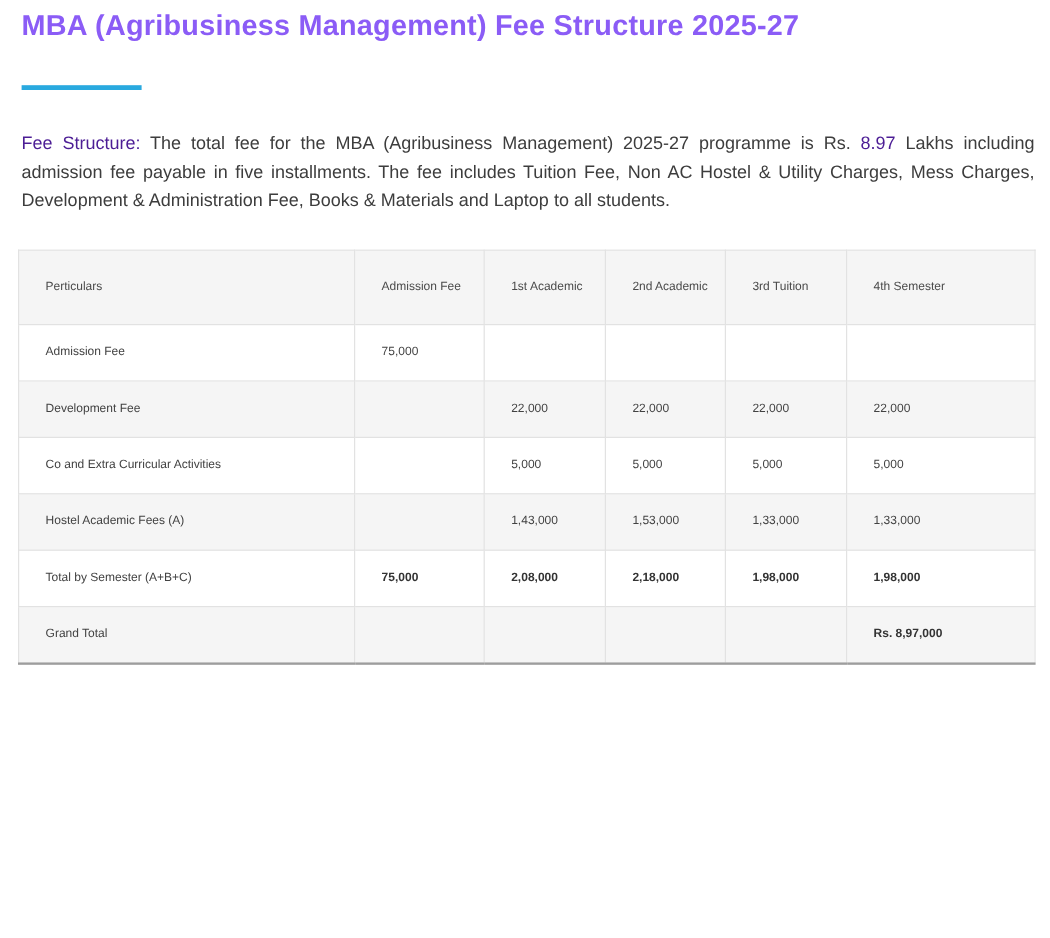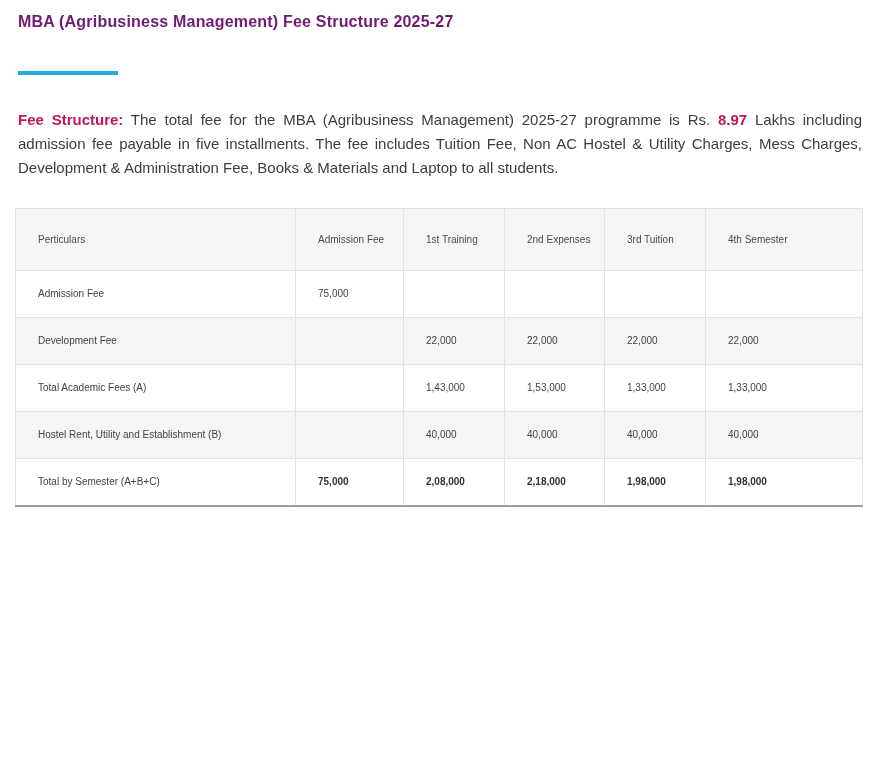"MBA (Agribusiness Management) Fee" .page-title { color: #701a75 -> #8b5cf6; font-size: 16px -> 24px }
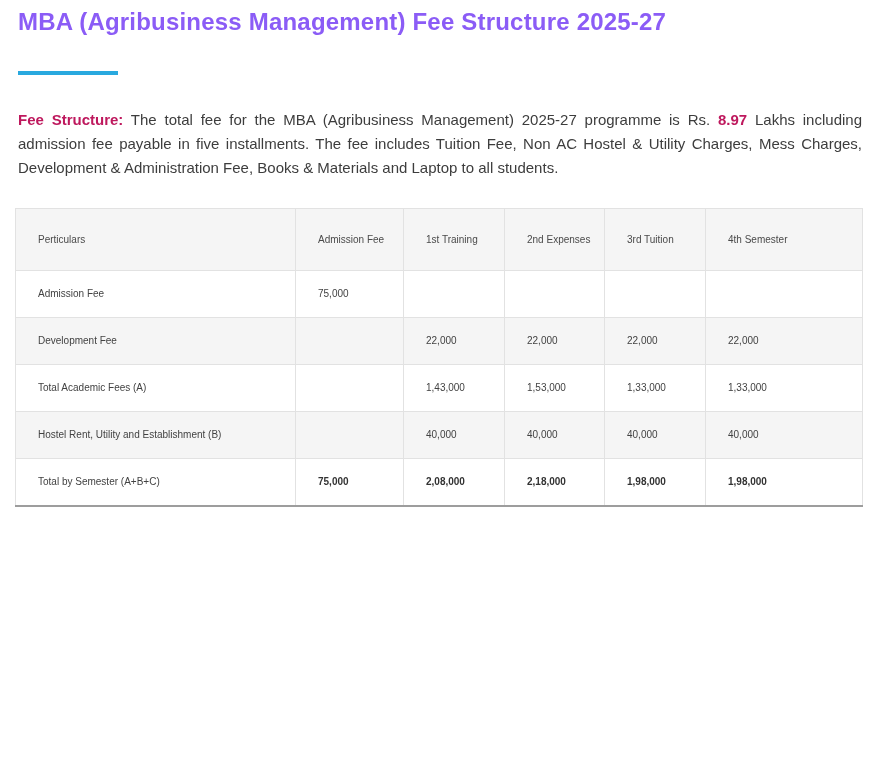"Fee Structure:" .intro strong { color: #be185d -> #4c1d95; font-weight: 700 -> 400 }
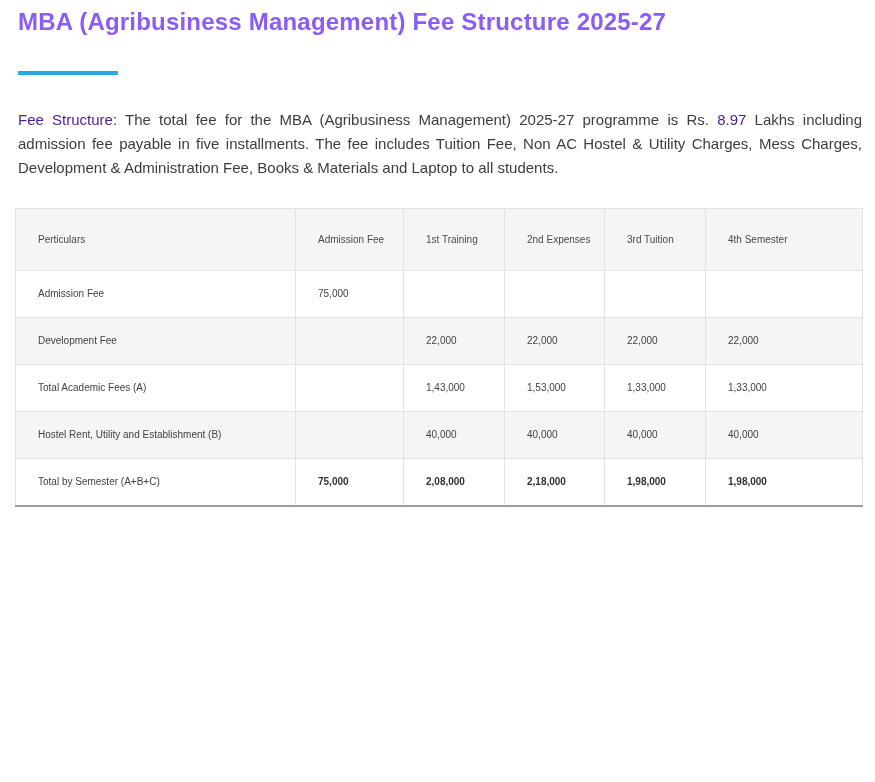"1st Training" th { text: Training -> Academic }
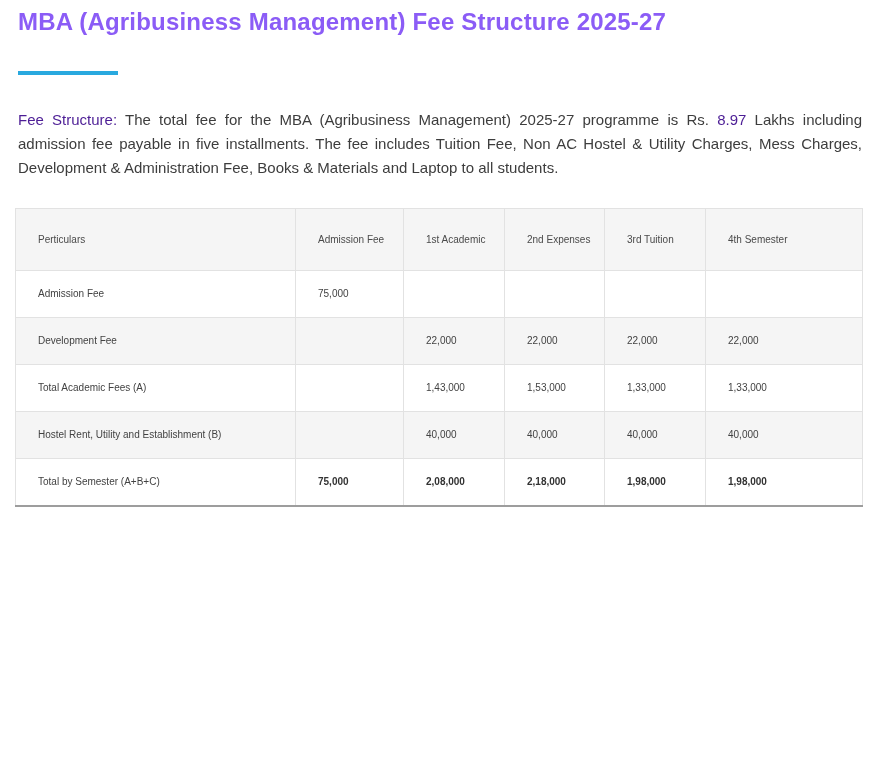"2nd Expenses" th { text: Expenses -> Academic }
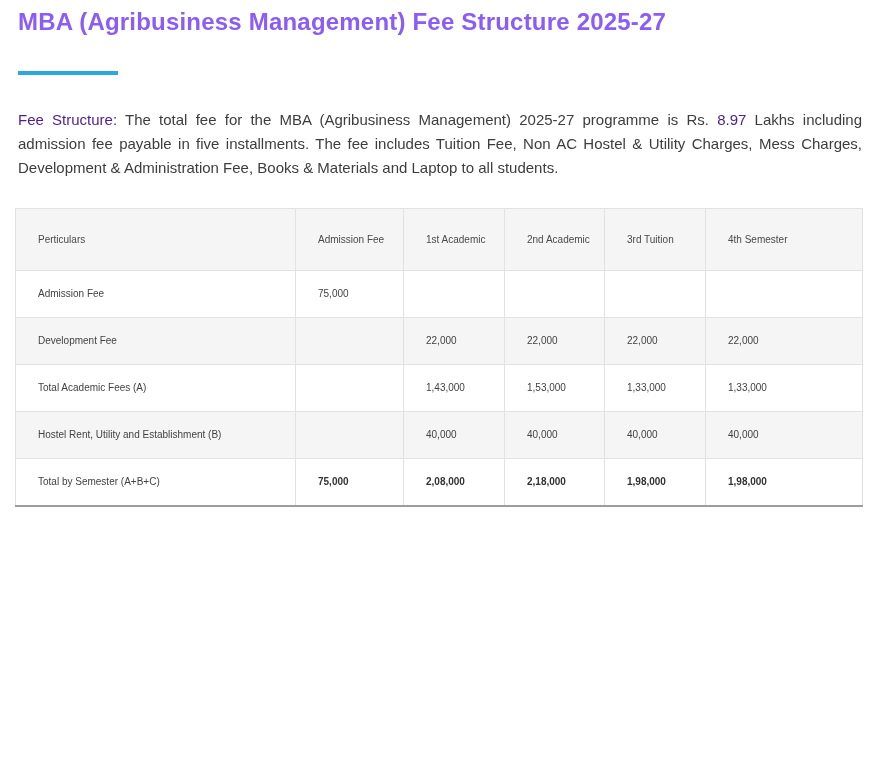"Co and Extra Curricular Activities" tr { html: none -> <tr> <td>Co and Extra Curricular Activities</td> <td></td> <td>5,000</td> <td>5,000</td> <td>5,000</td> <td>5,000</td> </tr> }
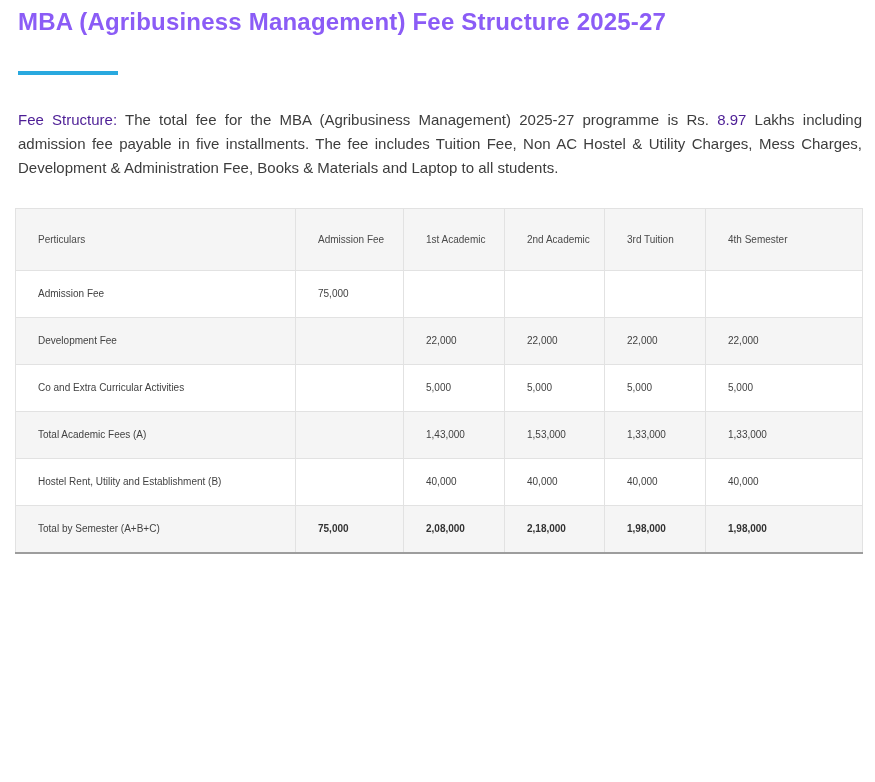"Total Academic Fees (A)" td.label-cell { text: Total -> Hostel }
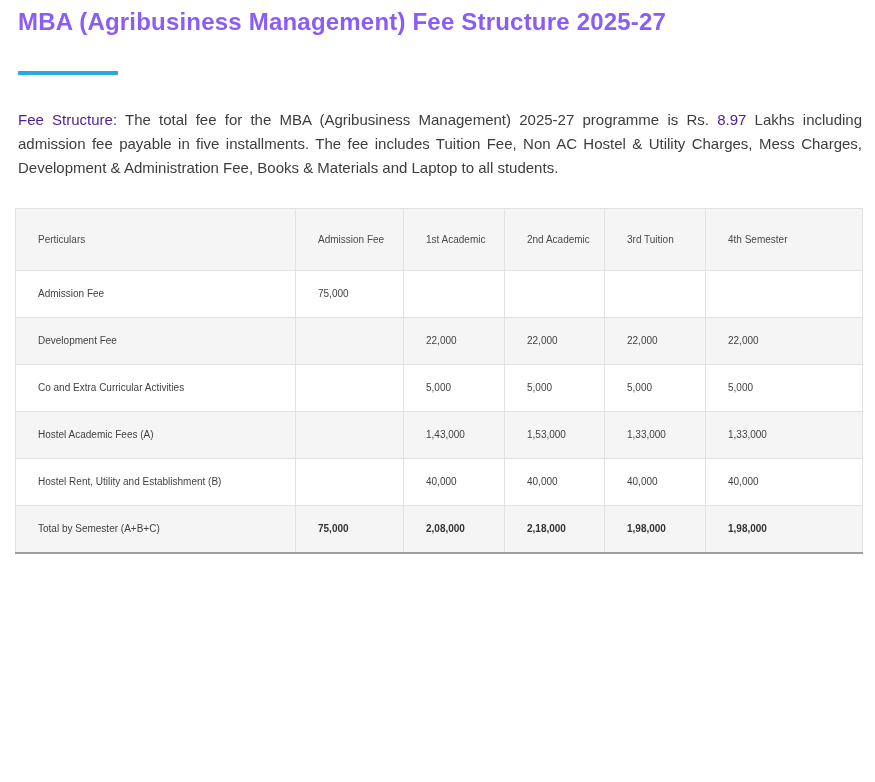"Hostel Rent, Utility and Establishment" tr { html: <tr> <td>Hostel Rent, Utility and Establishment (B)</td> <td></td> <td>40,000</td> <td>40,000</td> <td>40,000</td> <td>40,000</td> </tr> -> none }
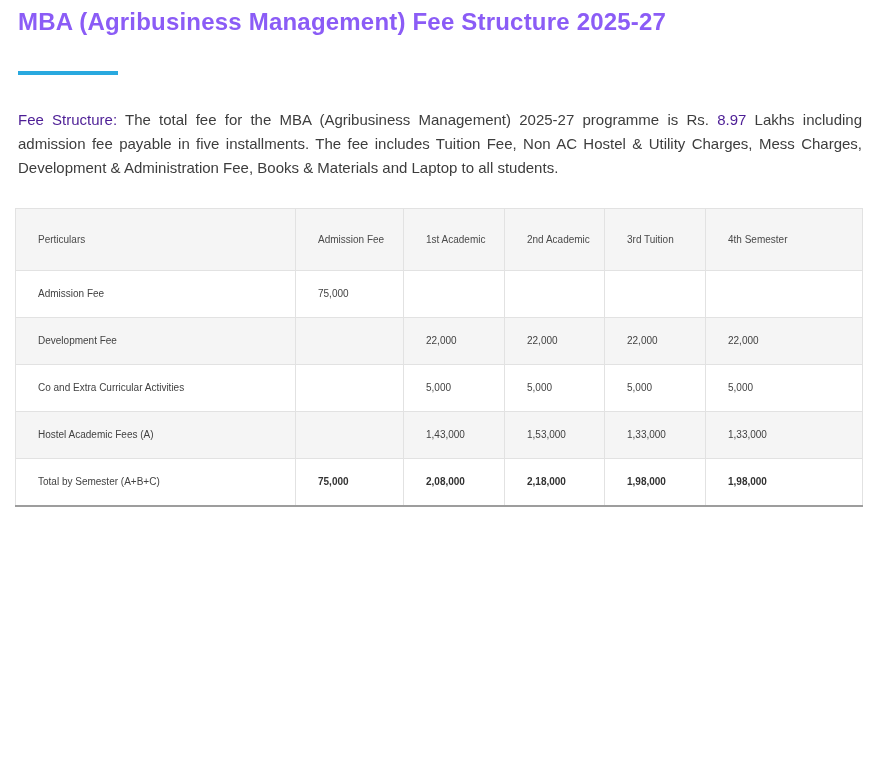"Grand Total" tr.bold-values { html: none -> <tr> <td>Grand Total</td> <td></td> <td></td> <td></td> <td></td> <td>Rs. 8,97,000</td> </tr> }
